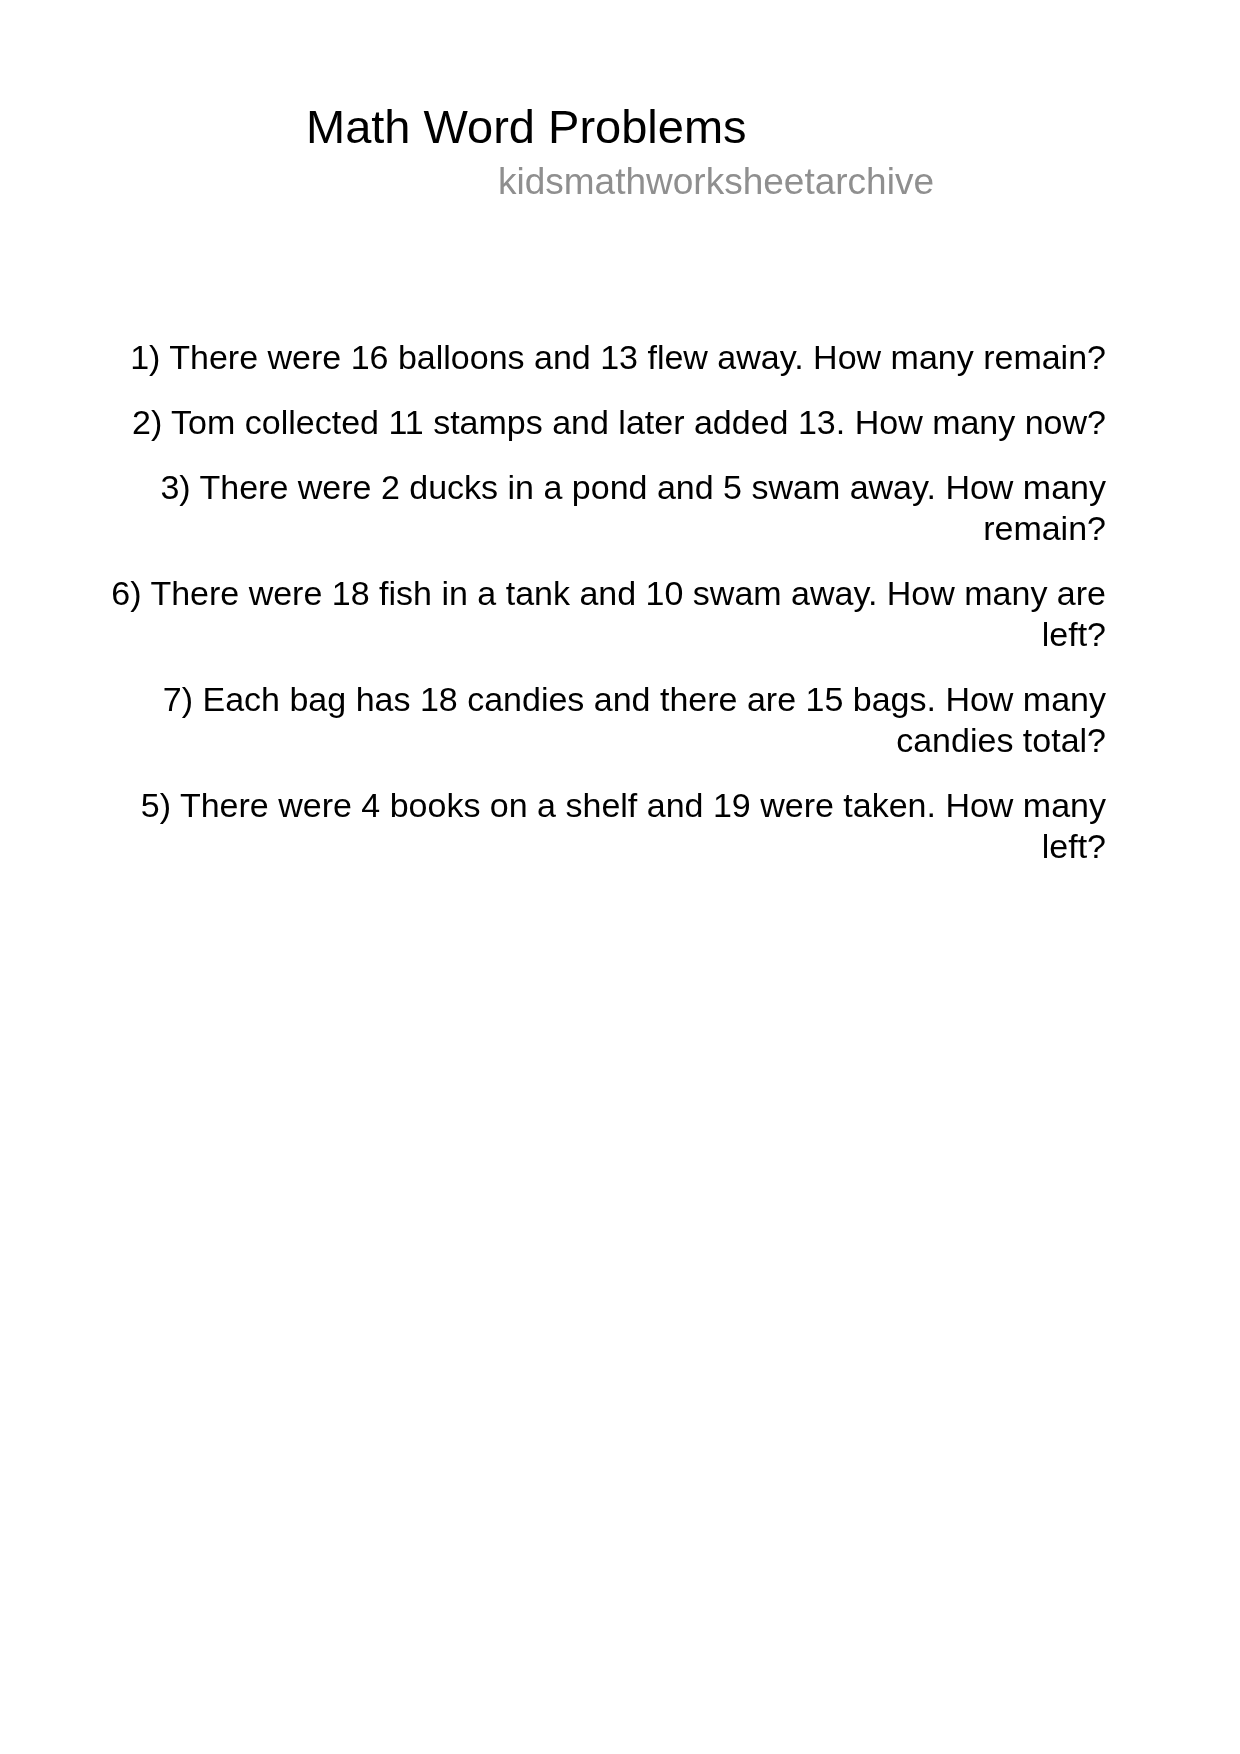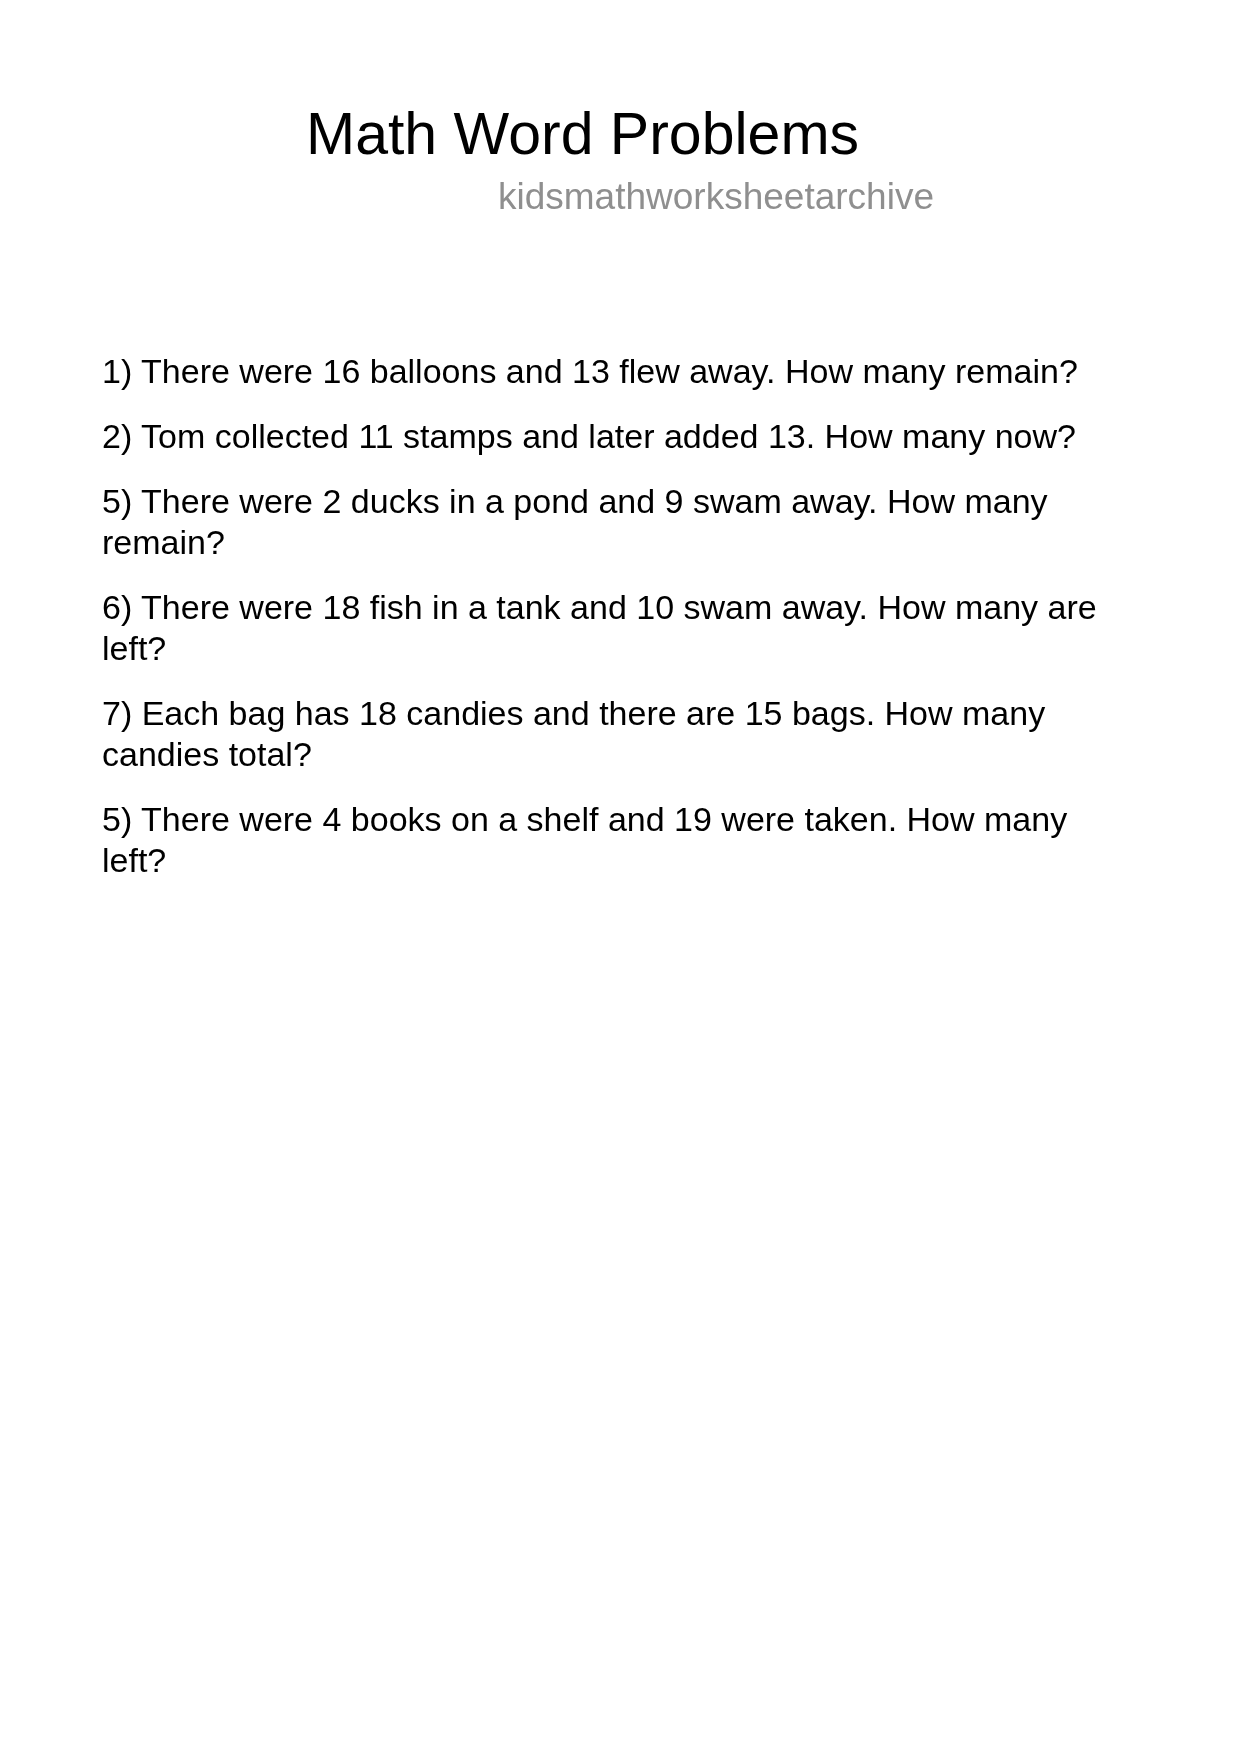"Math Word Problems" .title { font-size: 59px -> 47px }
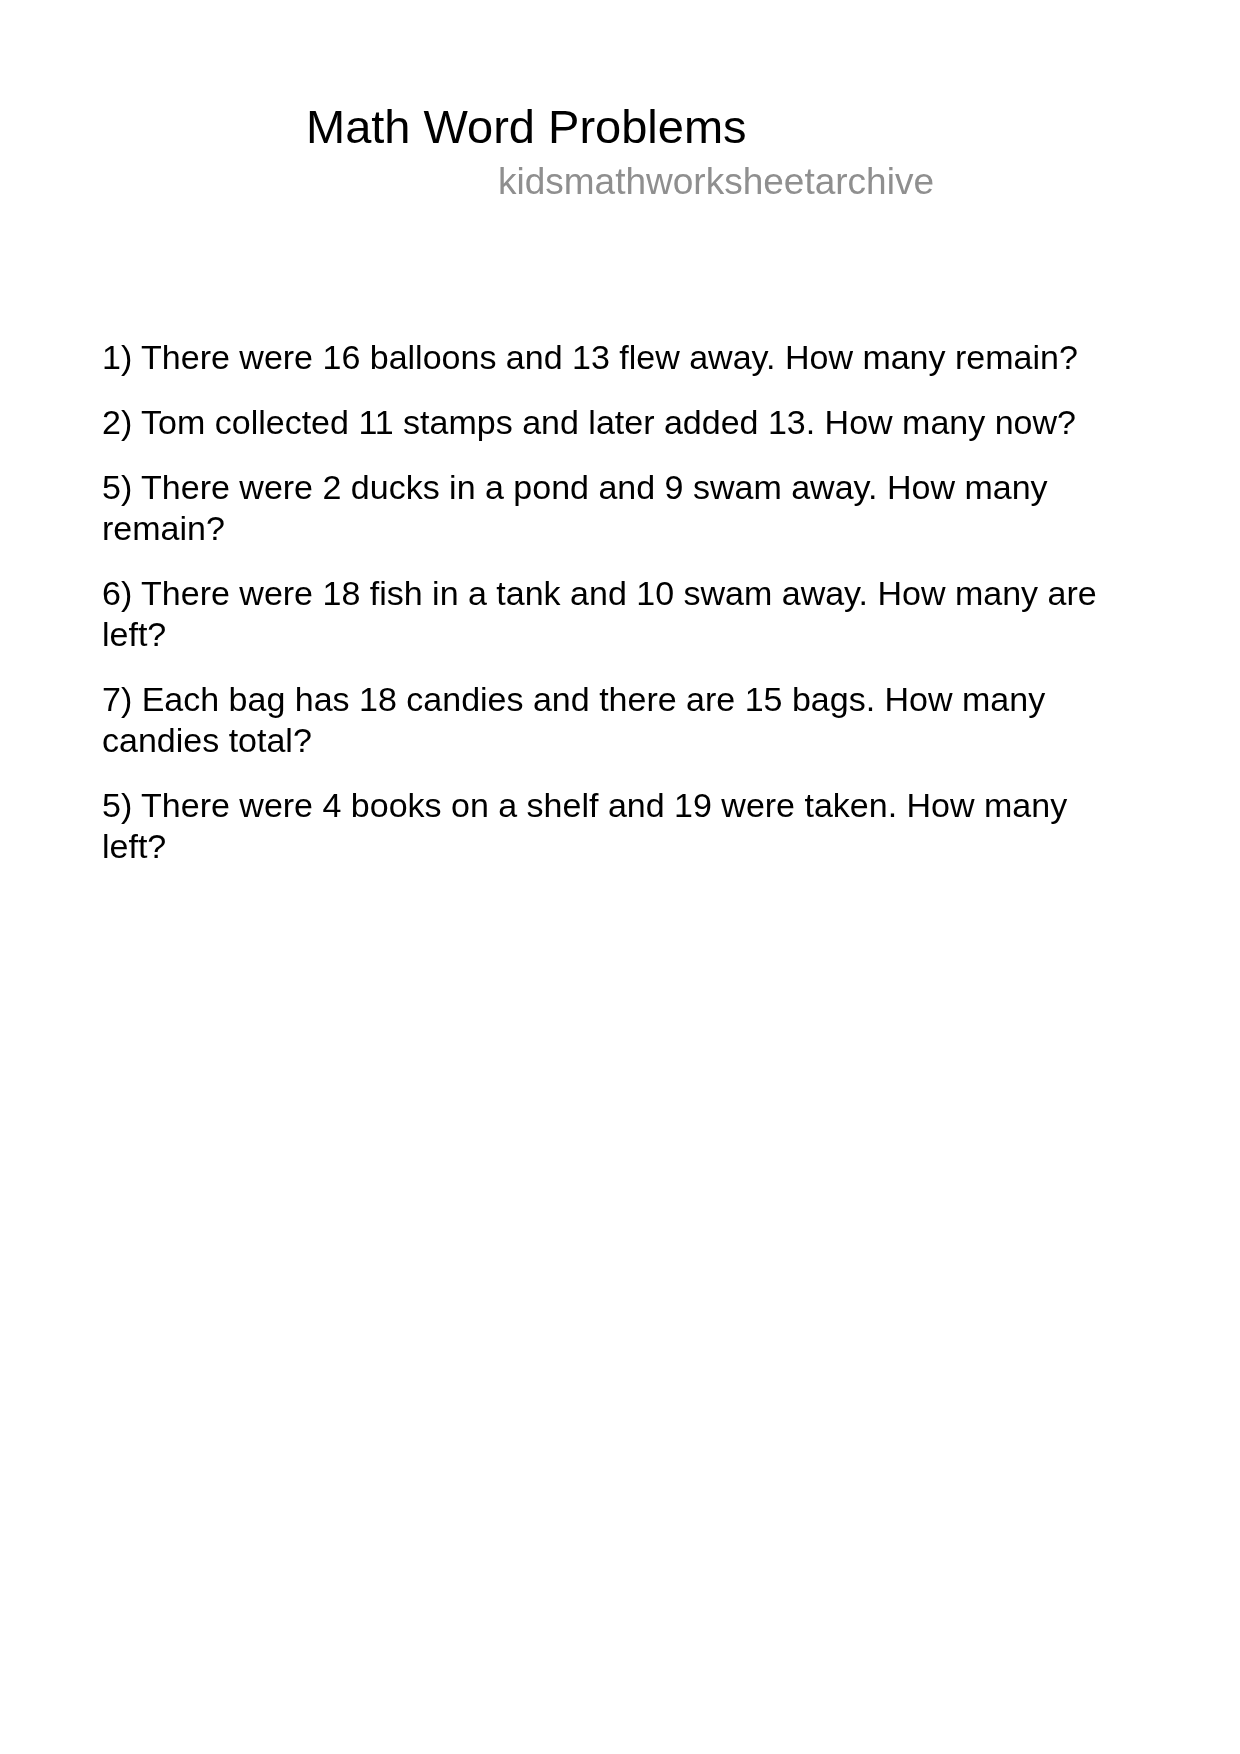"1) There were 16 balloons" .problem { text-align: none -> right }
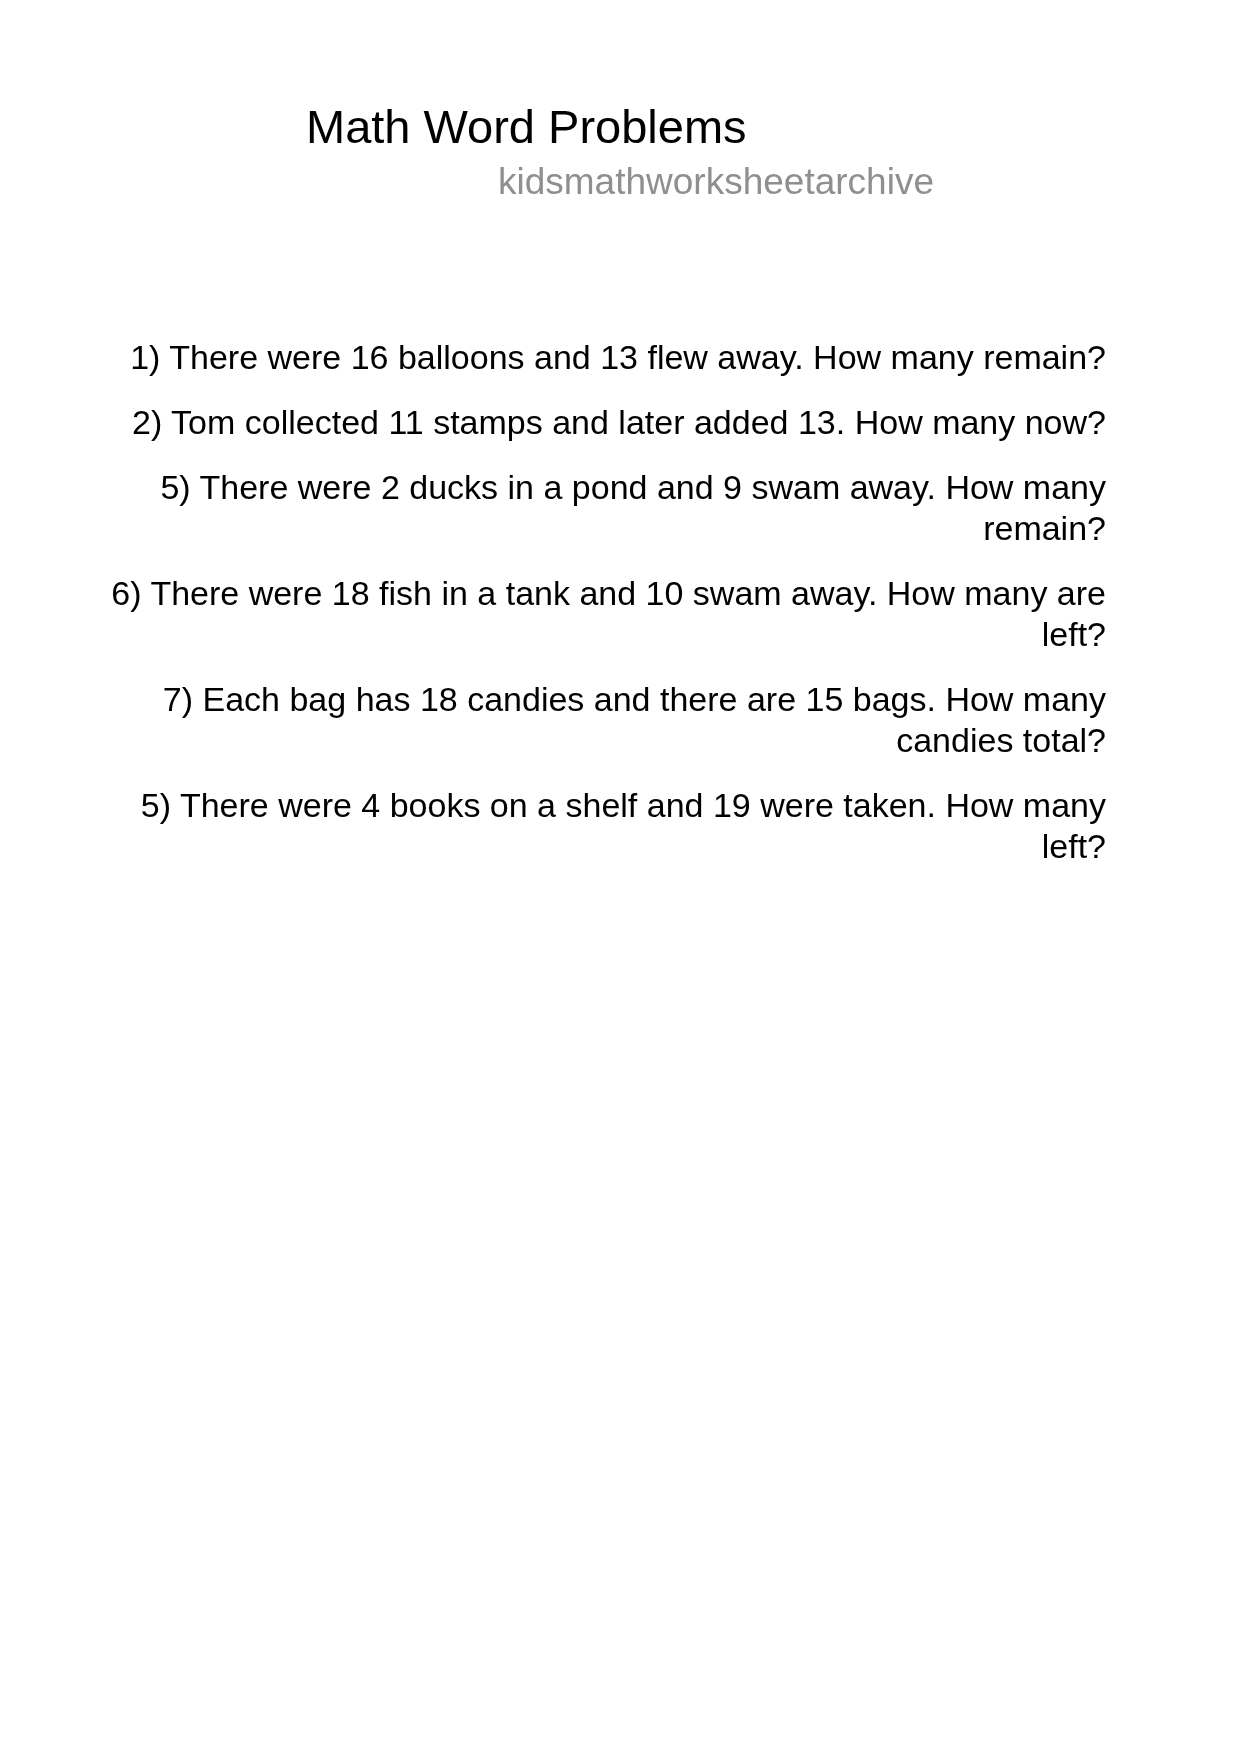"5) There were 2 ducks" p.problem { text: 5) There were 2 ducks in a pond and 9 -> 3) There were 2 ducks in a pond and 5 }
